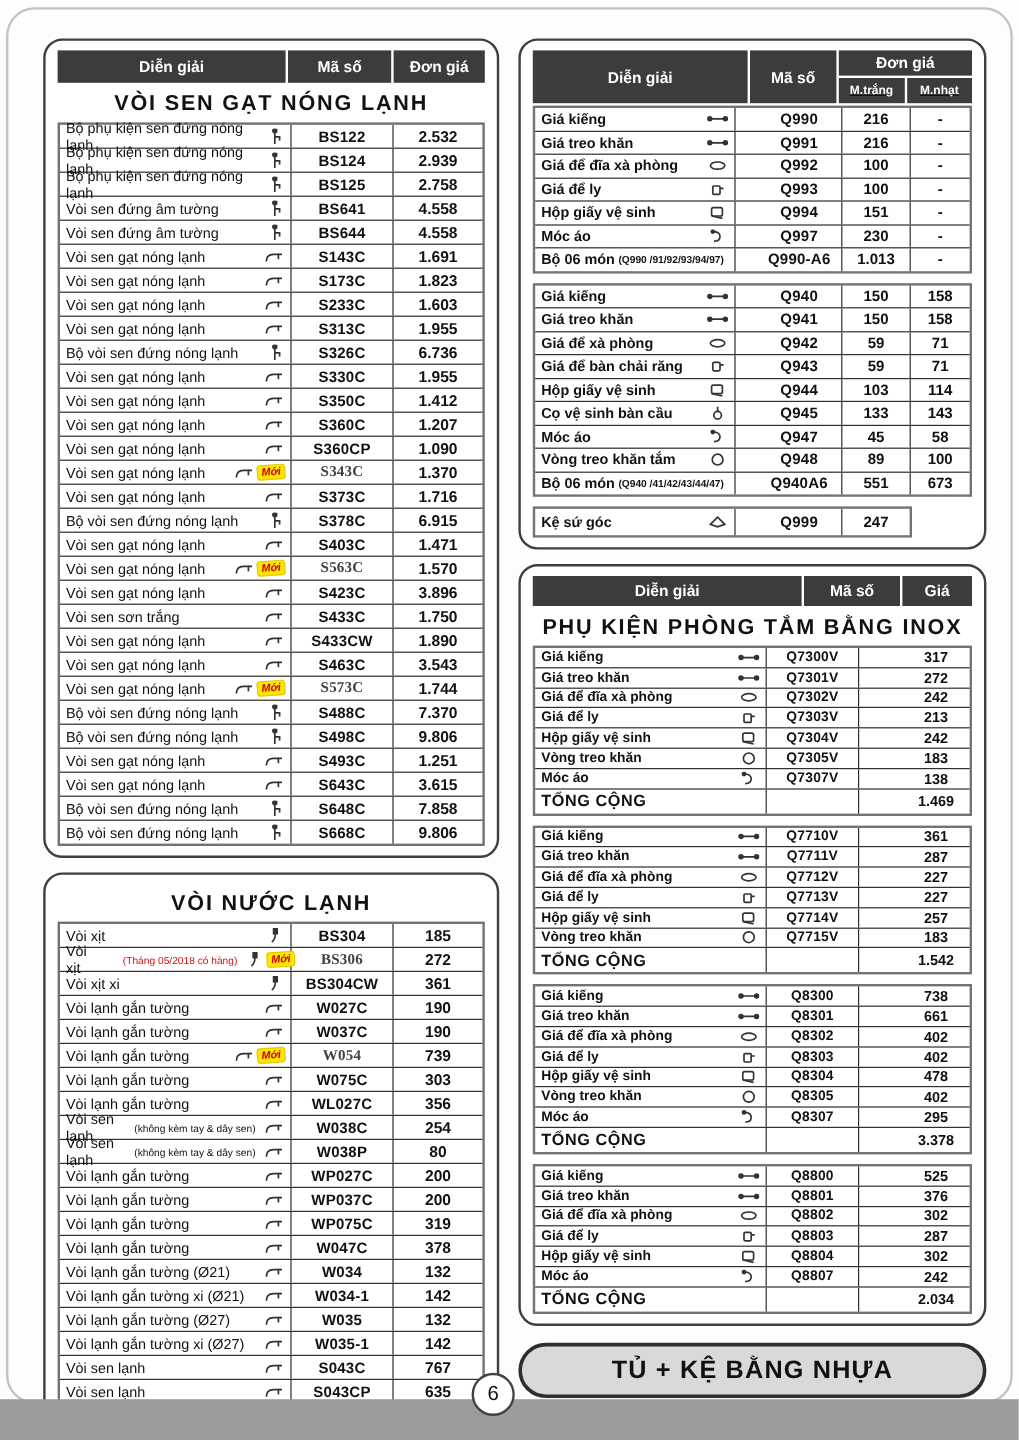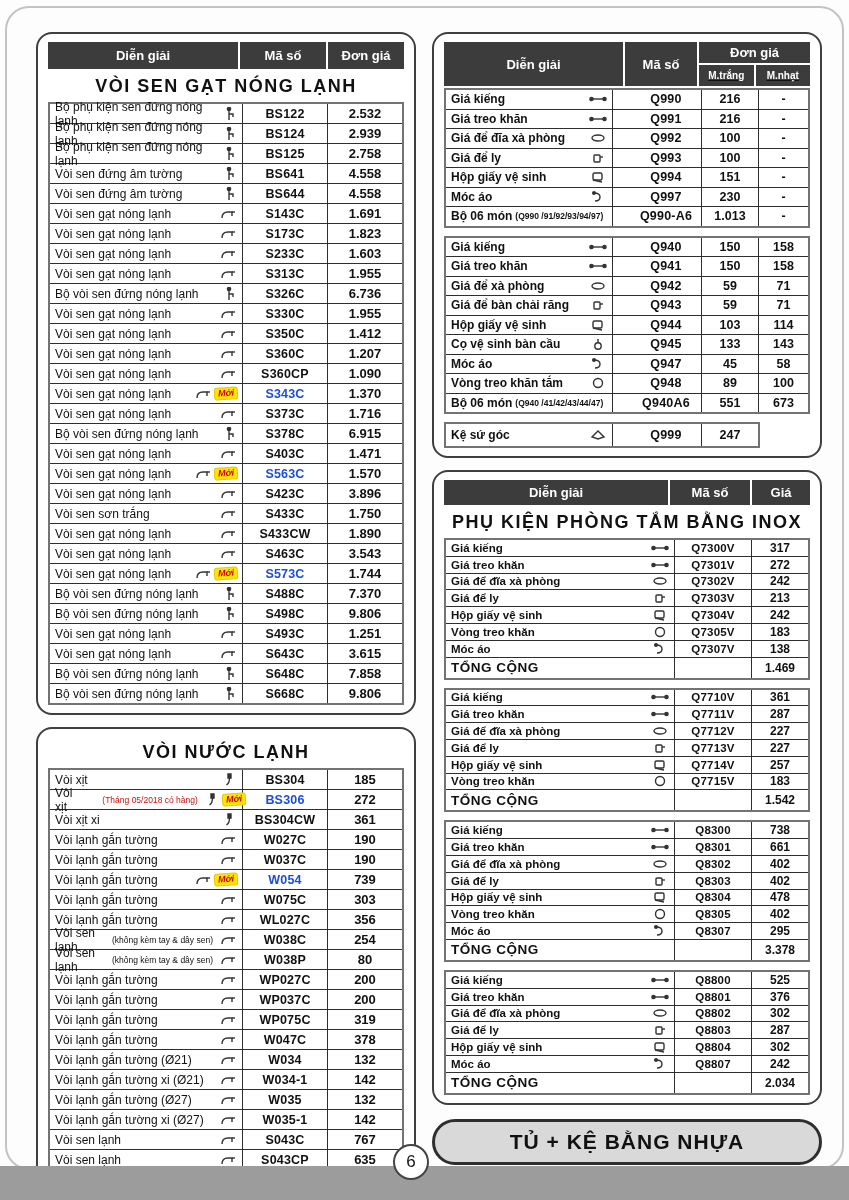"S343C" .red { color: #1d4ed8 -> #404040; font-family: none -> Liberation Serif, serif }
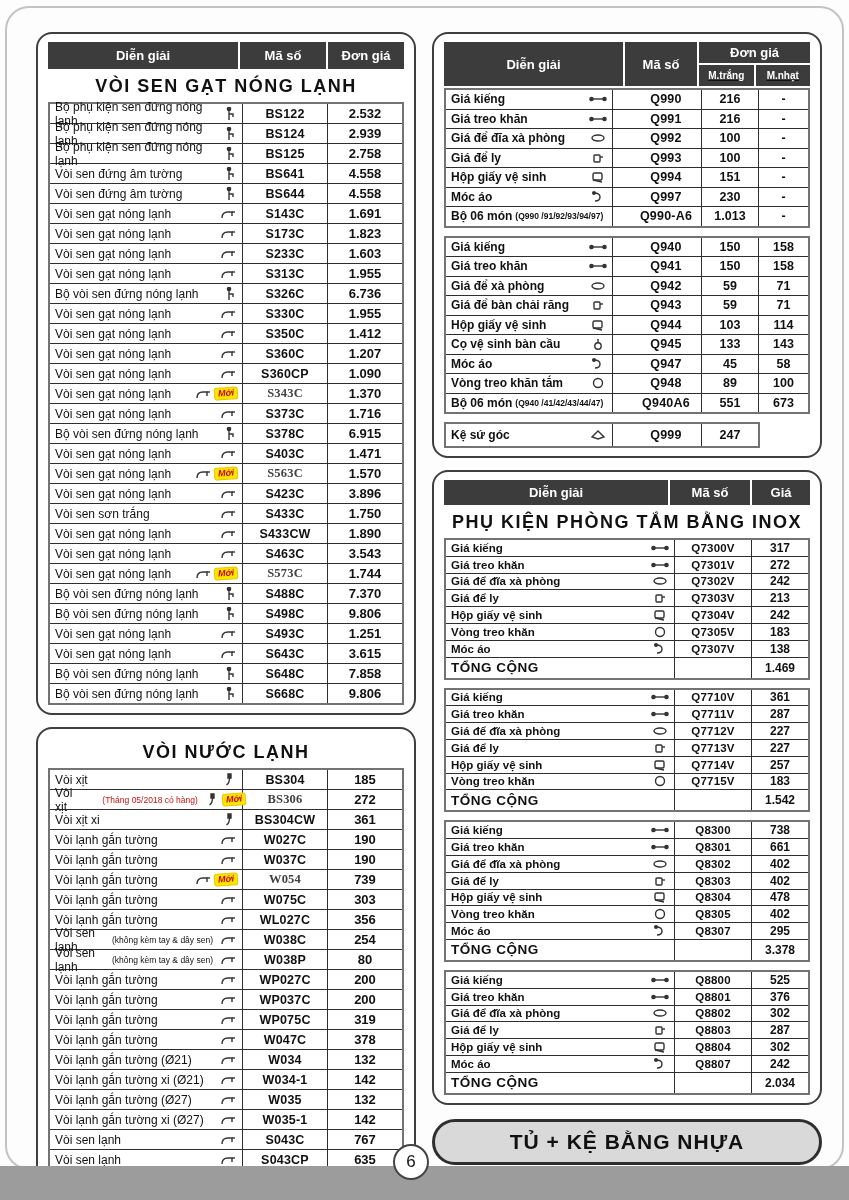"317" .inoxtab .cell.price { padding-left: none -> 36px }
